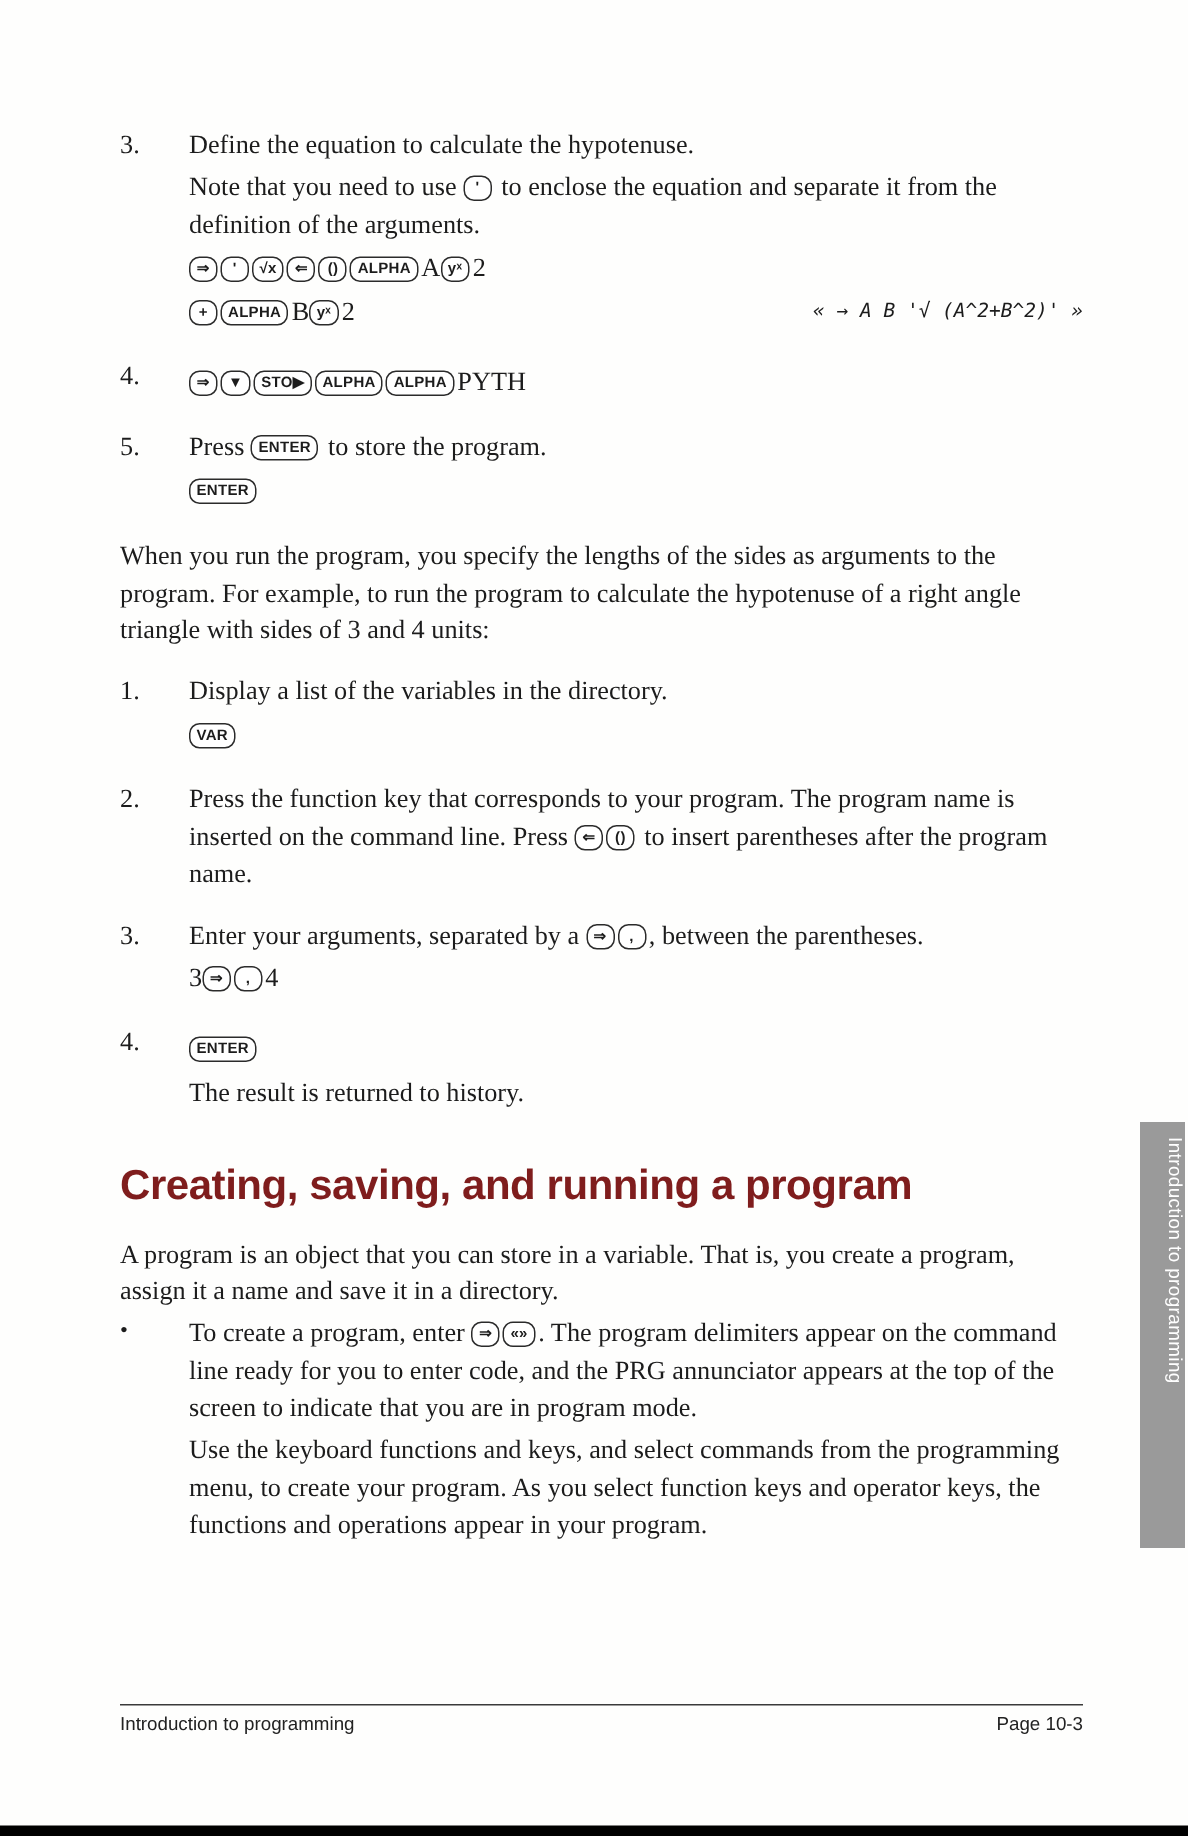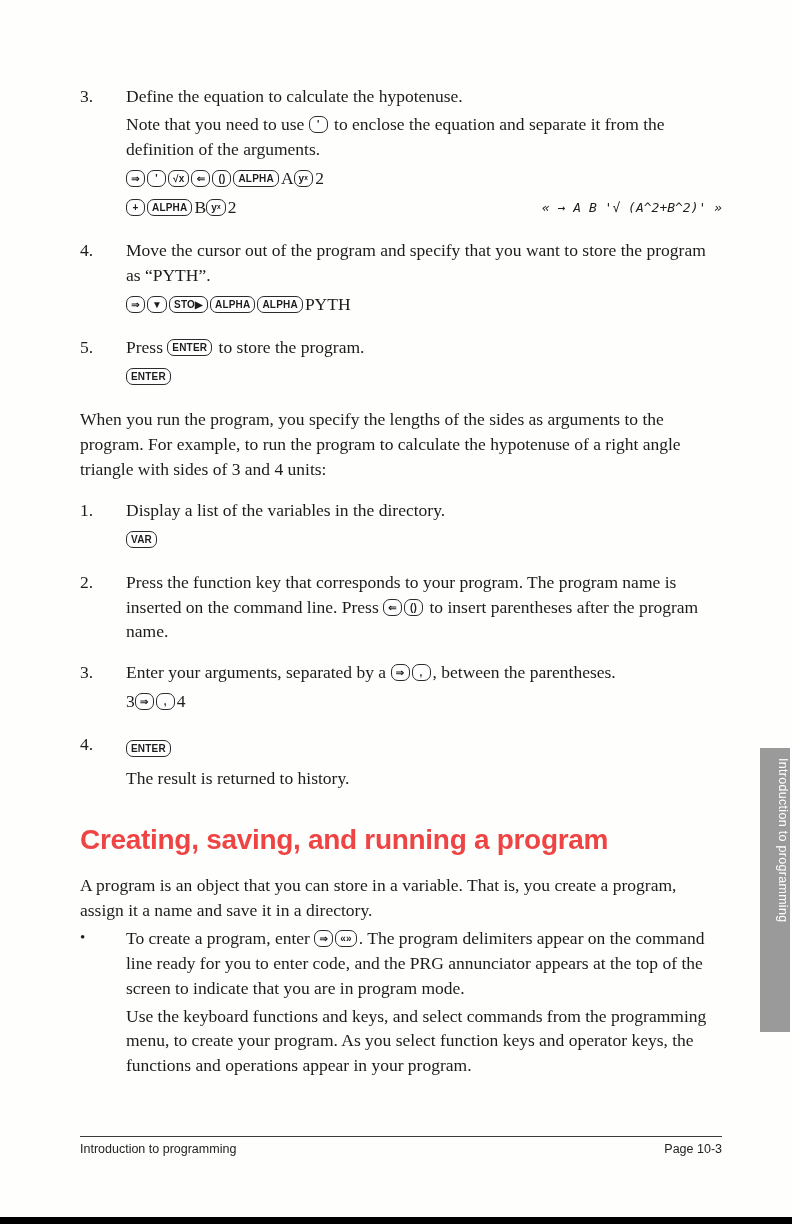"Move the cursor out of" p { html: <p>Move the cursor out of the program and specify that you want to store the program as “PYTH”.</p> -> none }
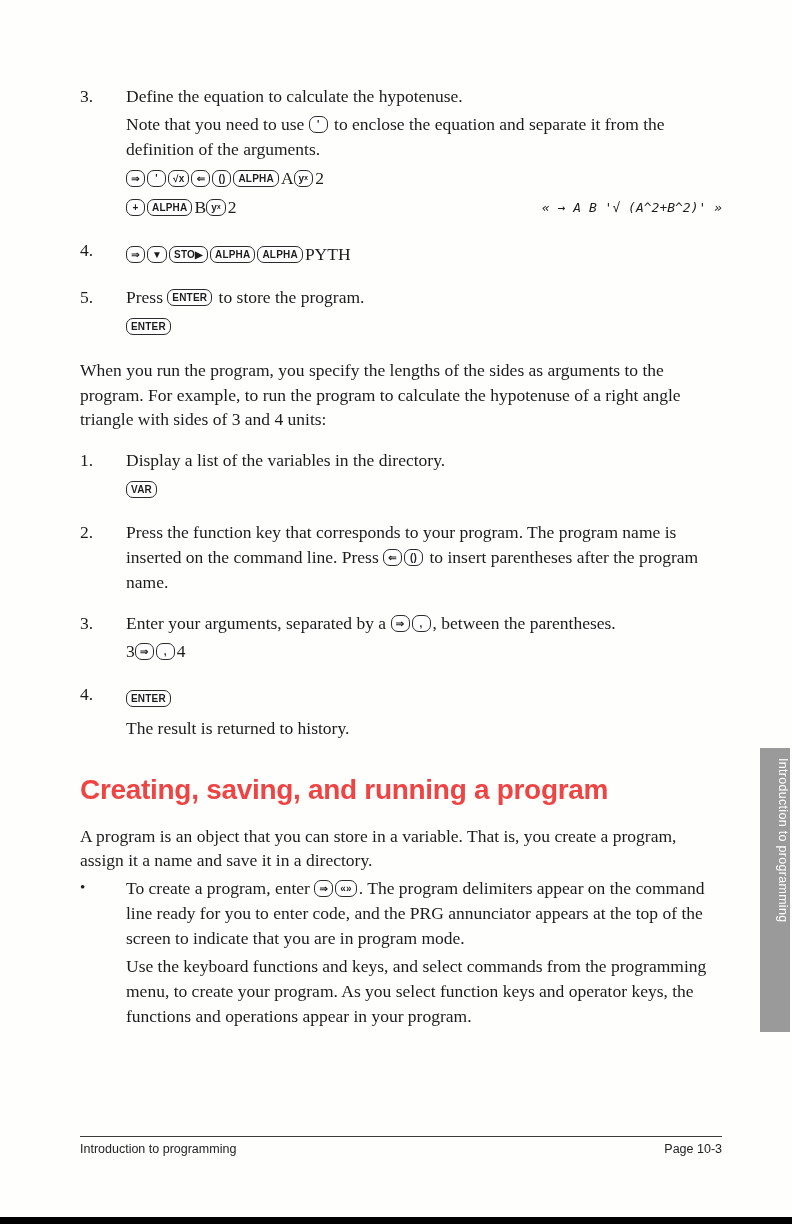"Creating, saving, and running a" h1 { color: #ef4444 -> #7f1d1d }
